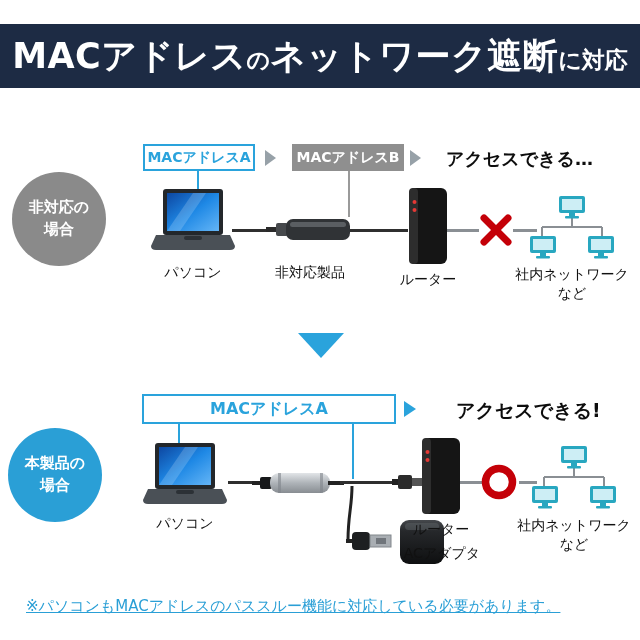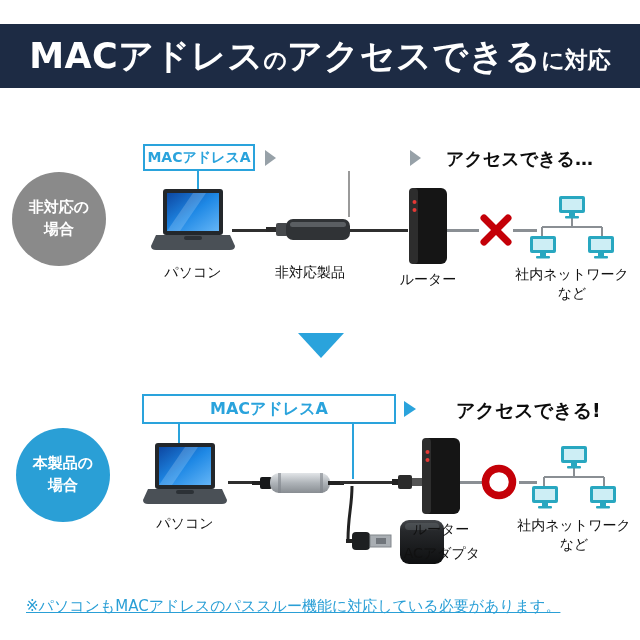"アクセスできる" span.lg { text: アクセスできる -> ネットワーク遮断 }
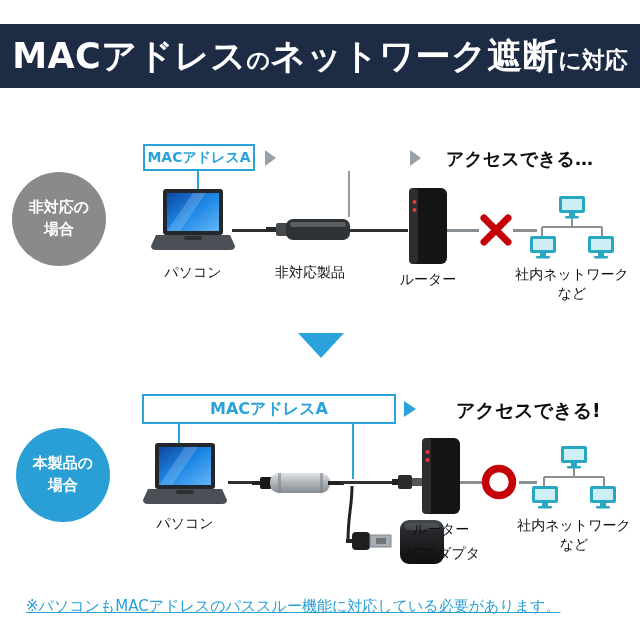"MACアドレスB" div.label-box { html: none -> <div>MACアドレスB</div> }
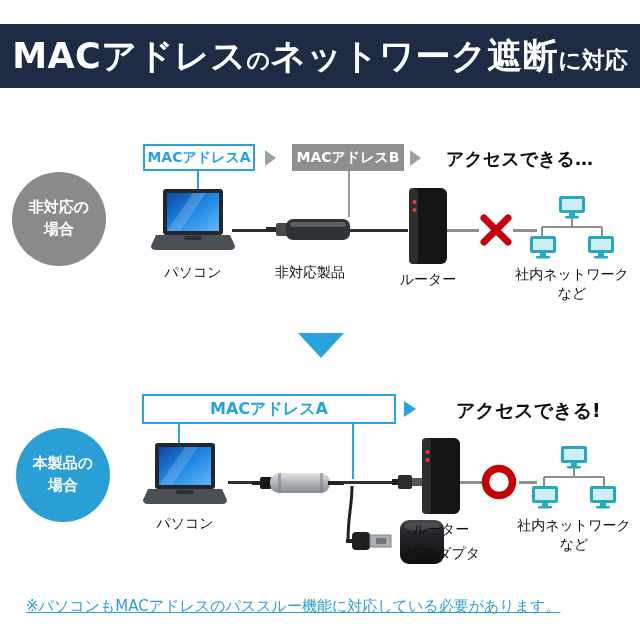"本製品の" div.badge { left: 16px -> 8px }
